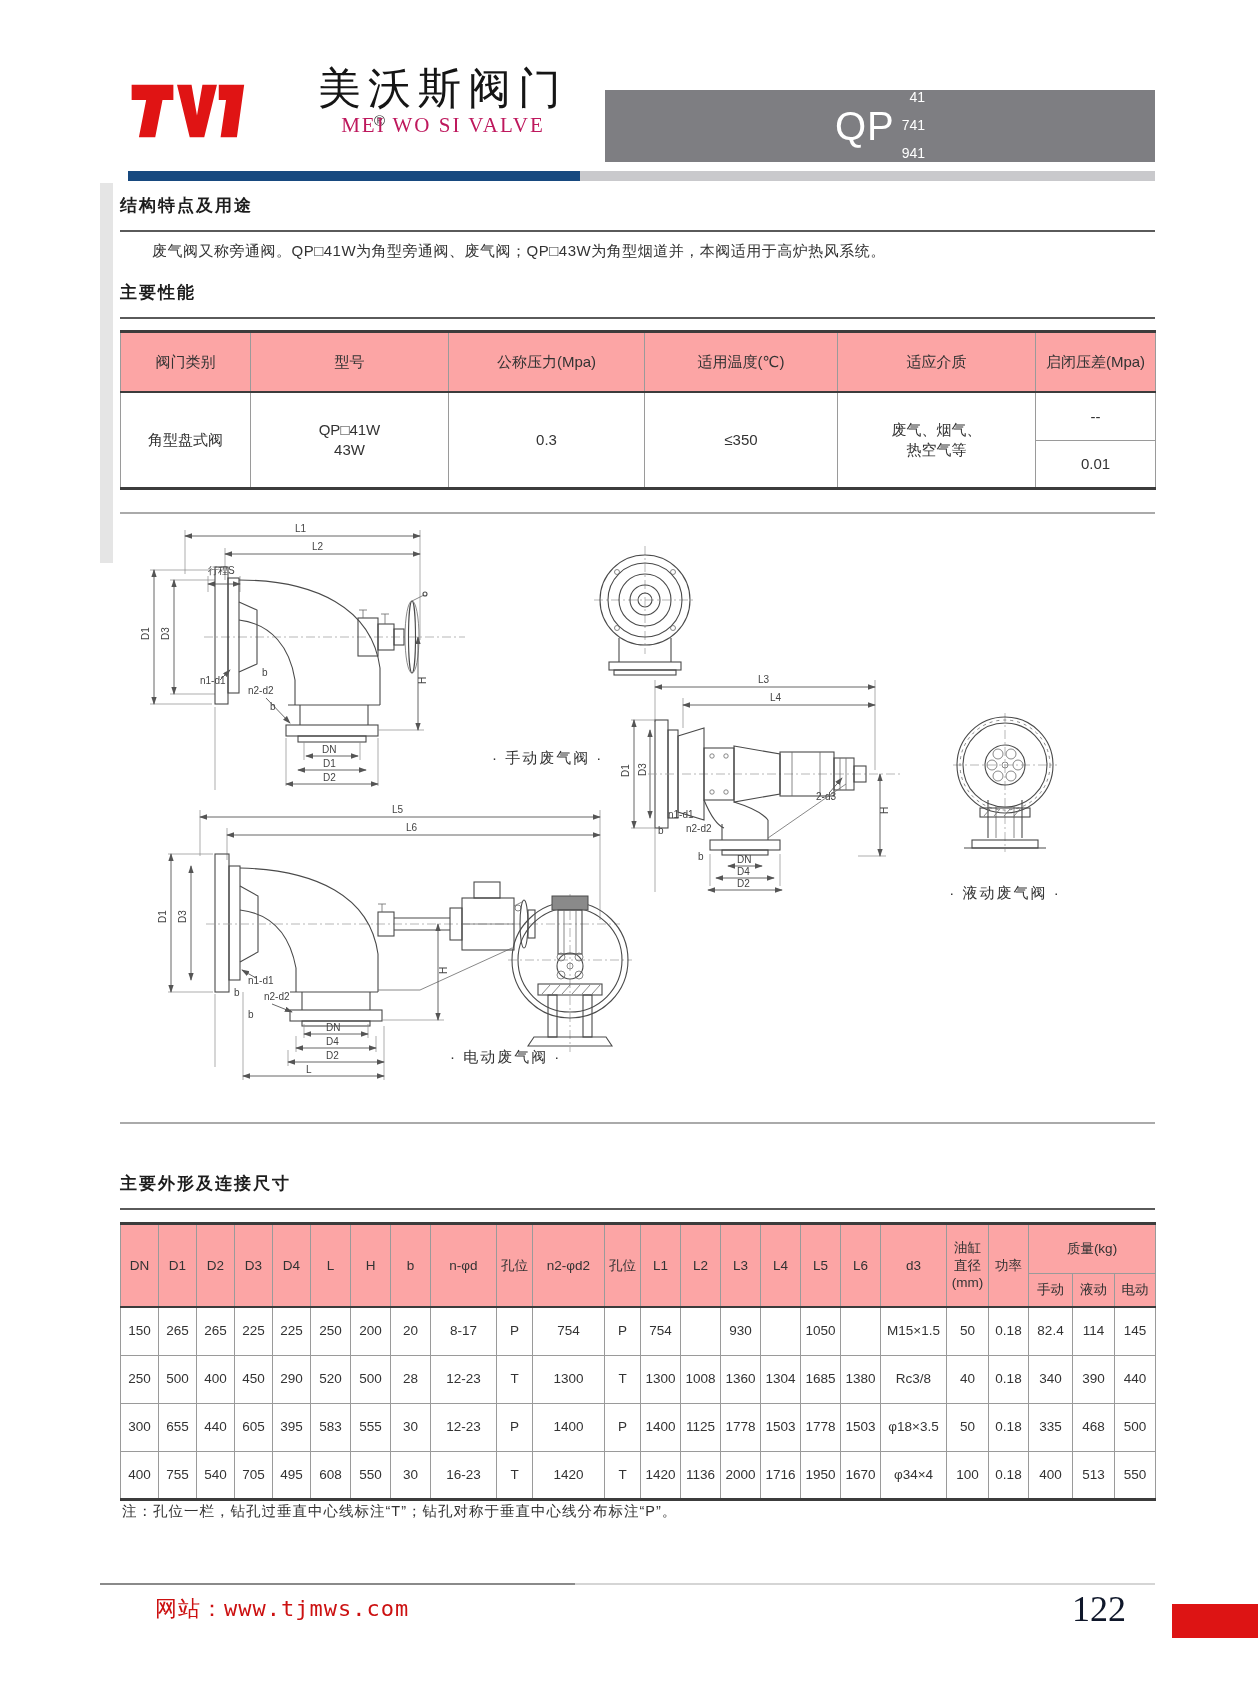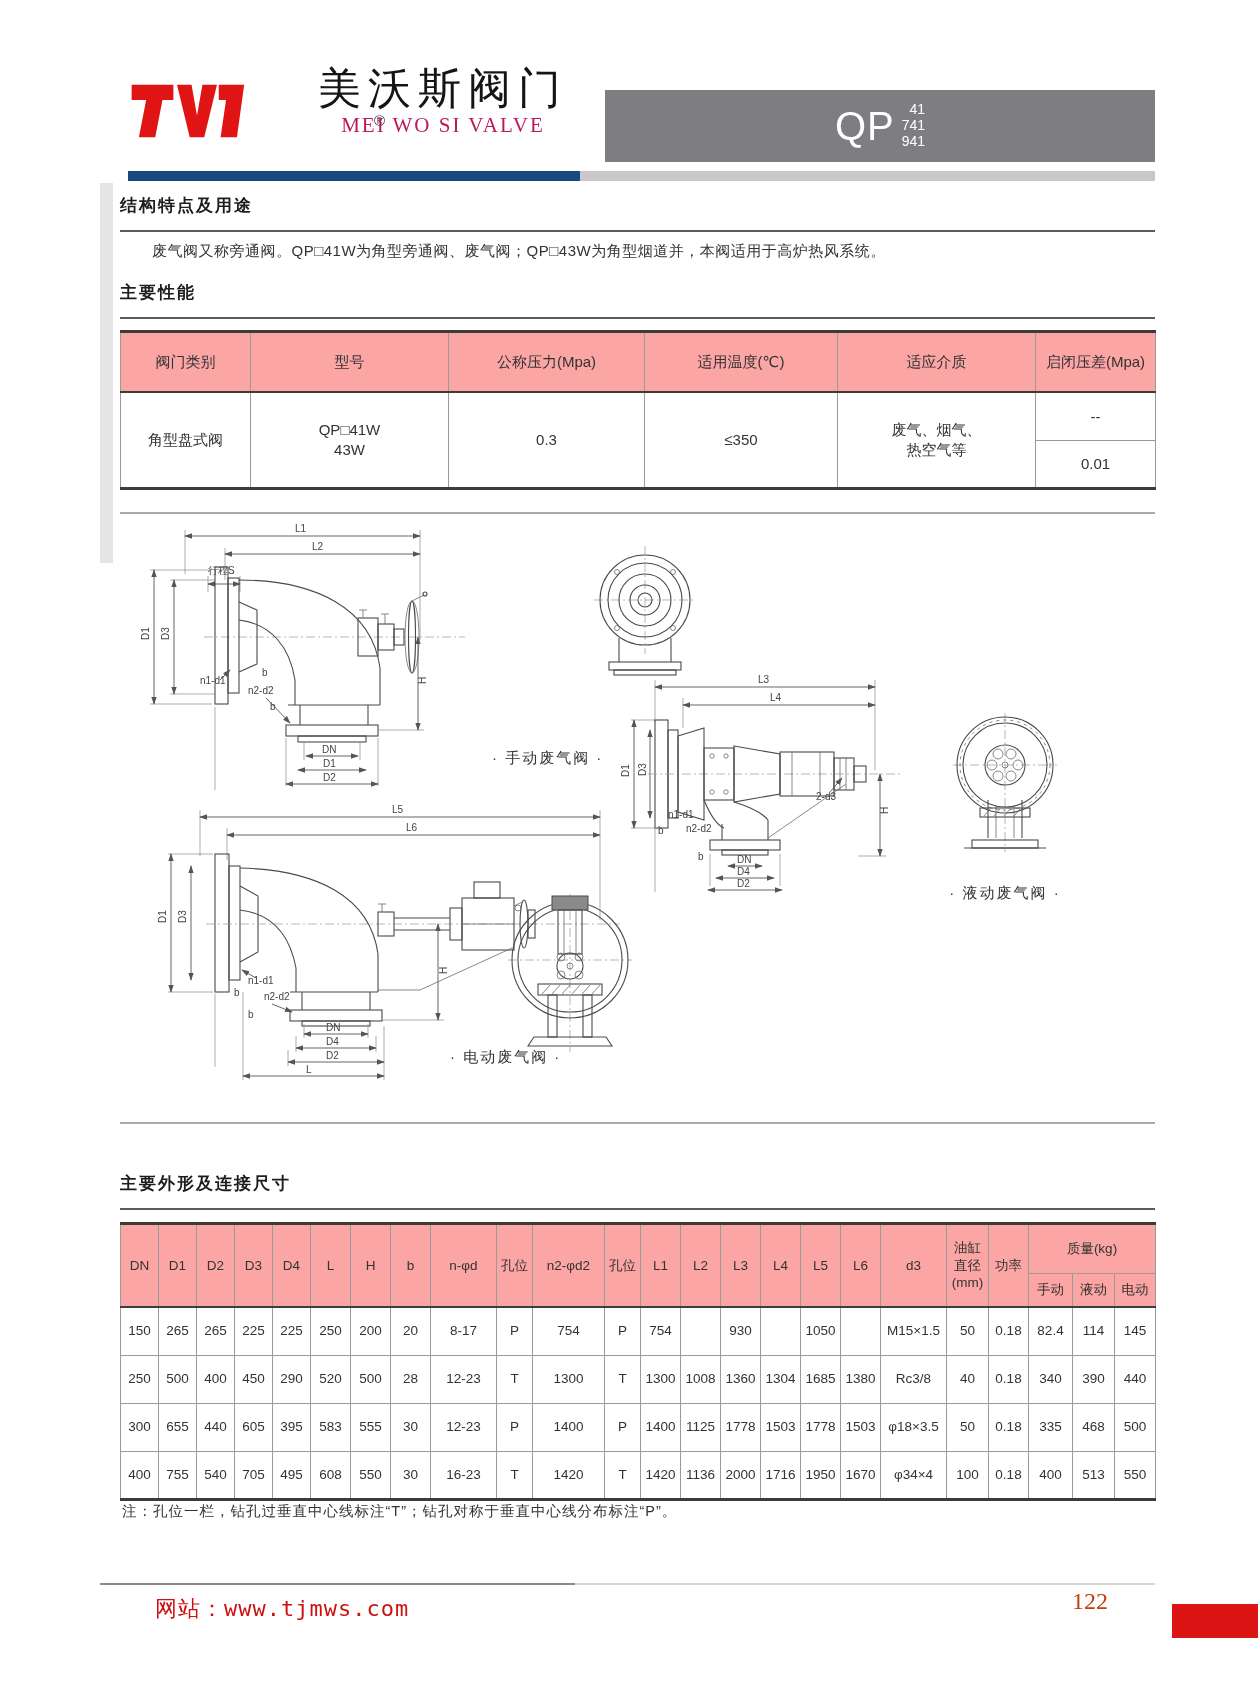"41" .title-stack { gap: none -> 12px }
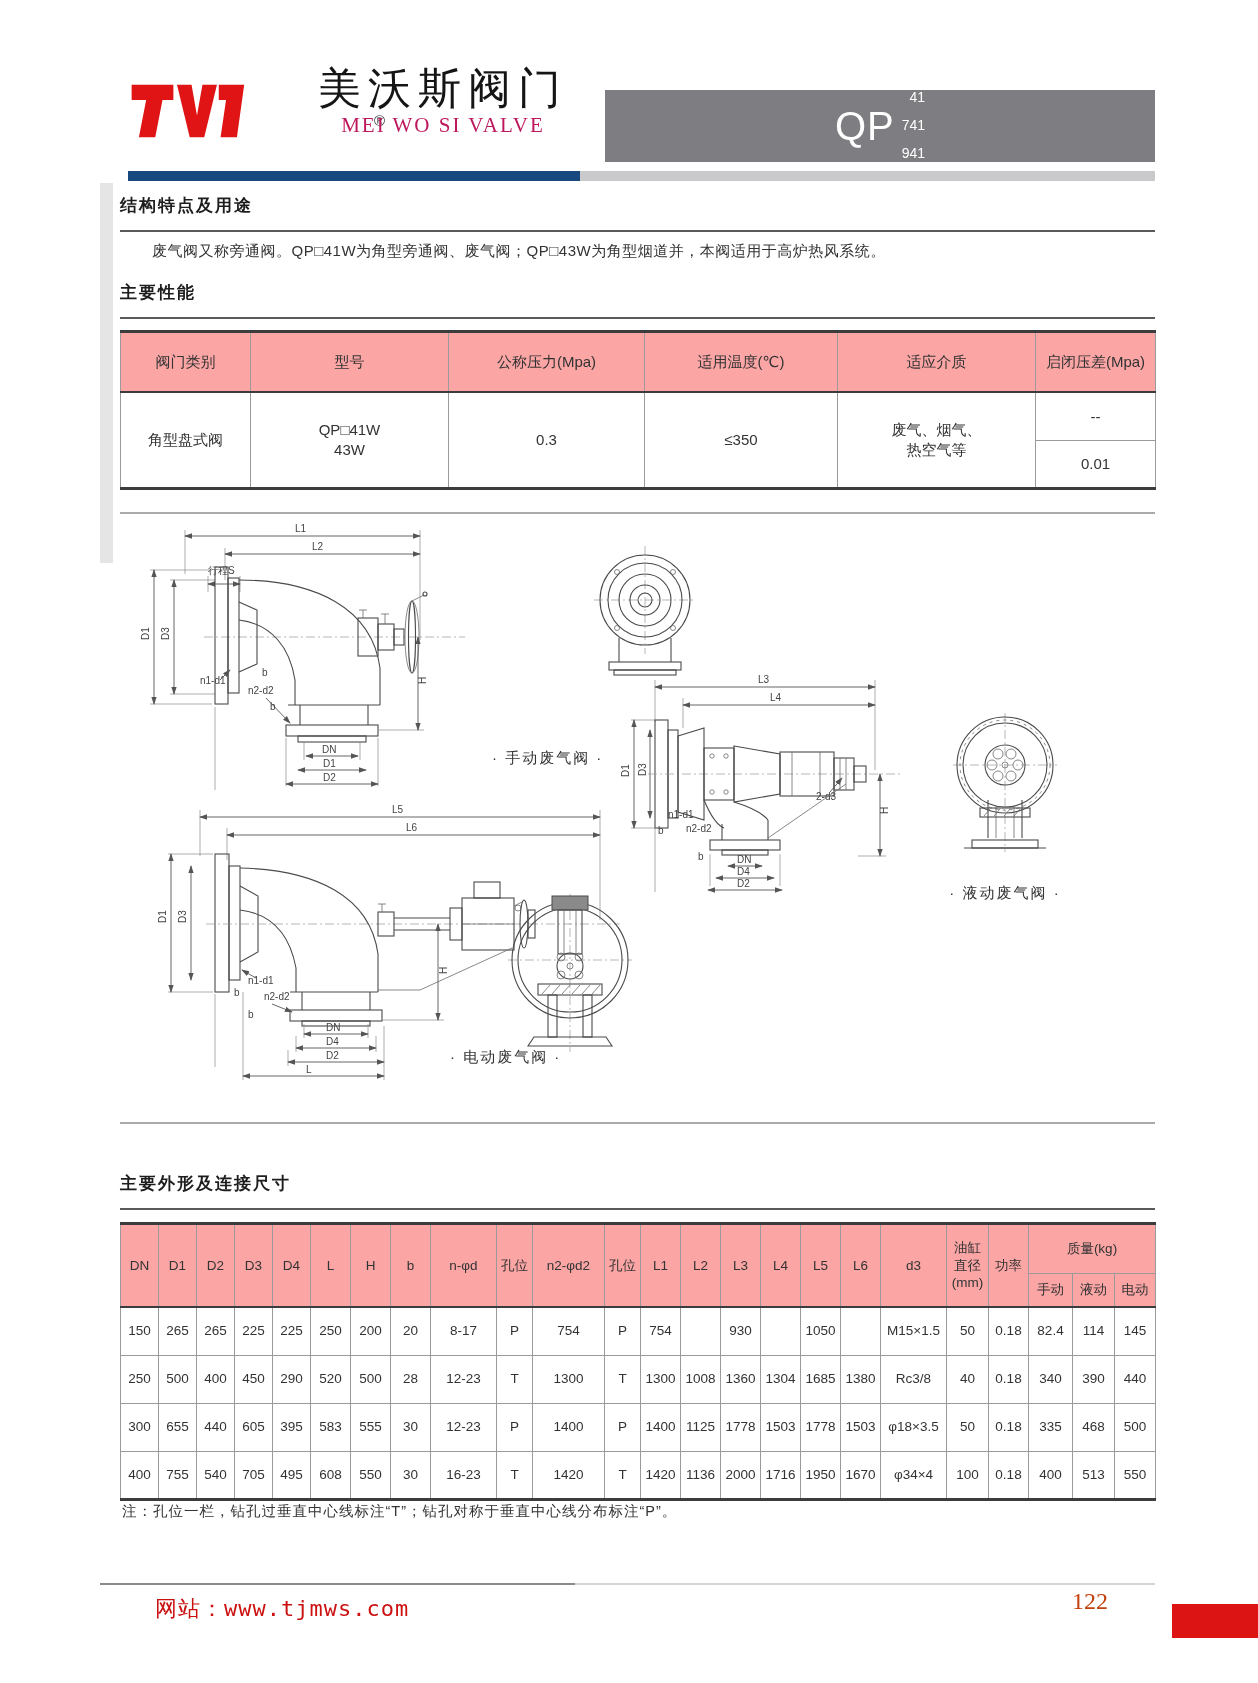"122" .pagenum { color: #c2410c -> #0f172a; font-size: 24px -> 36px }
